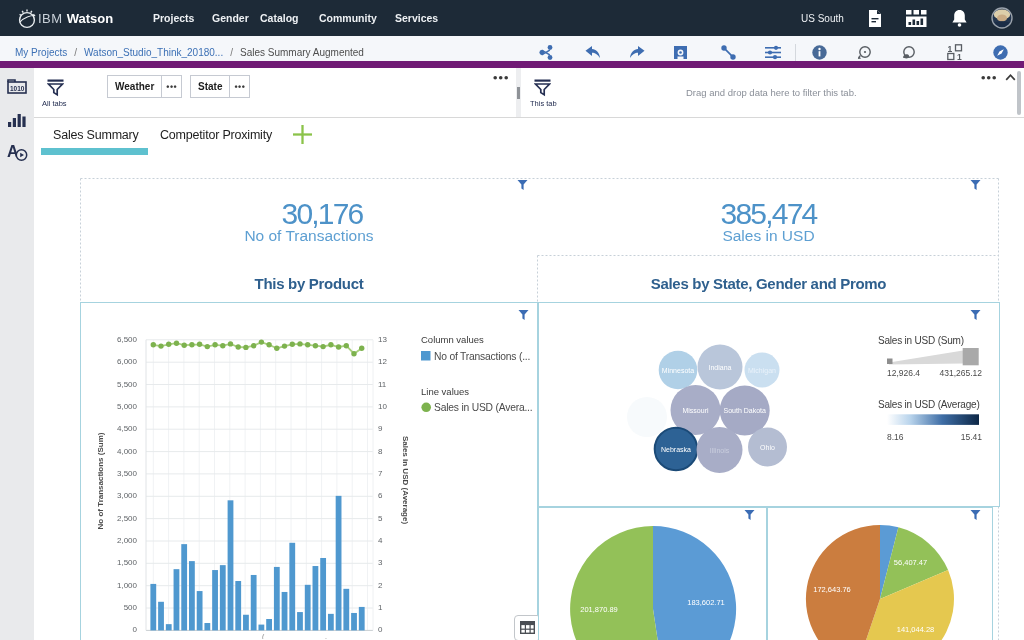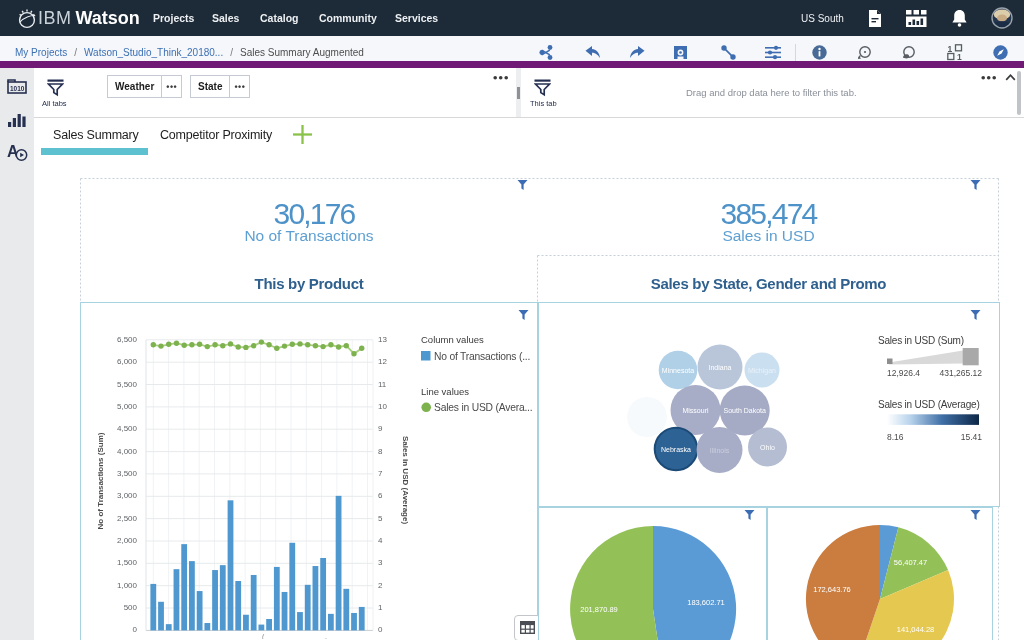"IBM Watson" #ibmwatson { font-size: 18px -> 13px }
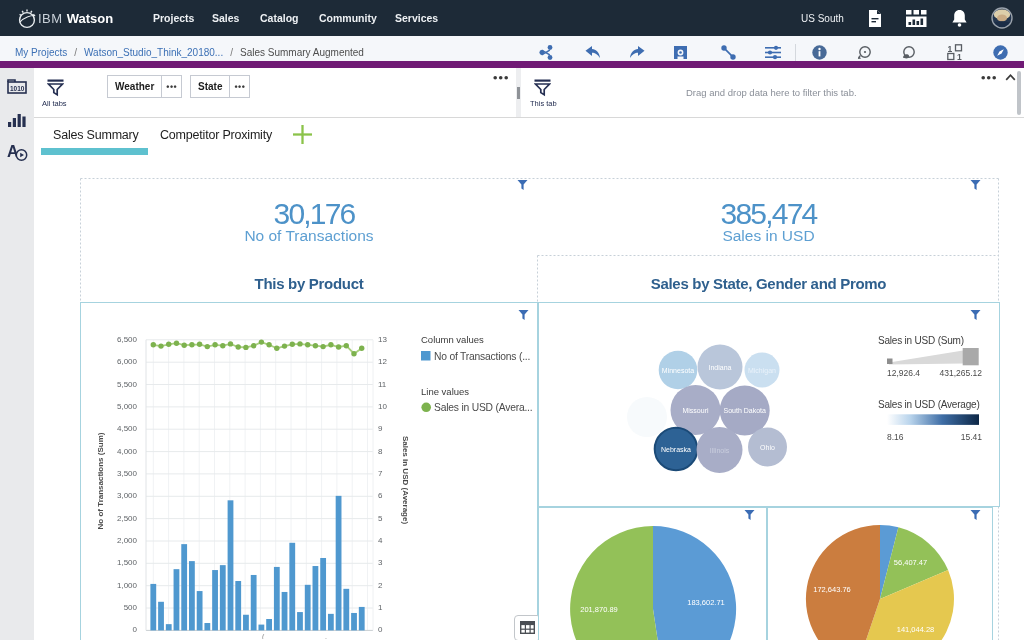"Sales" div.nav { text: Sales -> Gender }
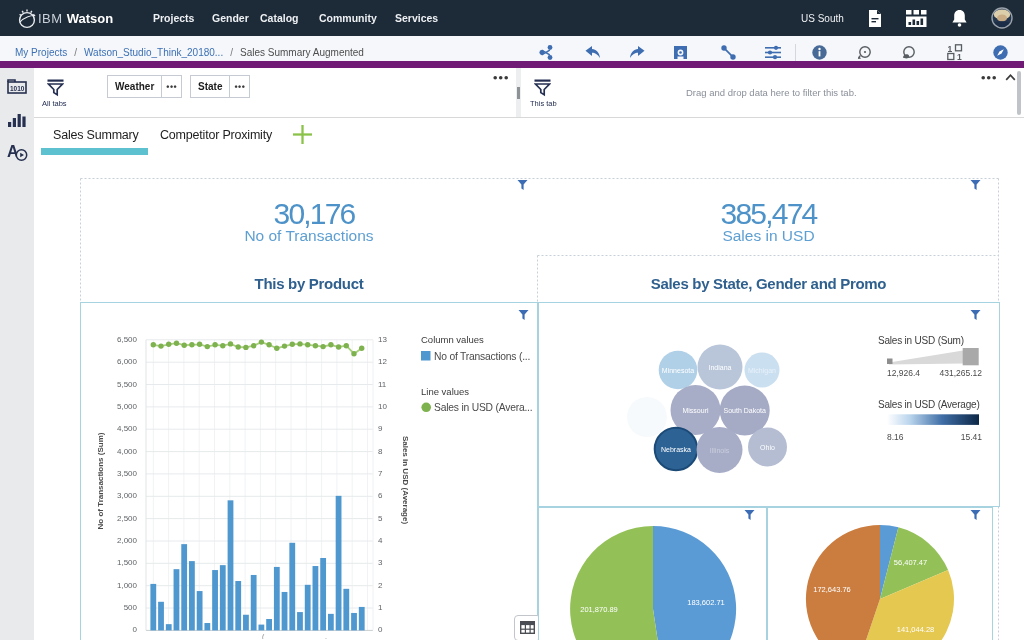"30,176" div.kpi-num { left: 51px -> 59px }
